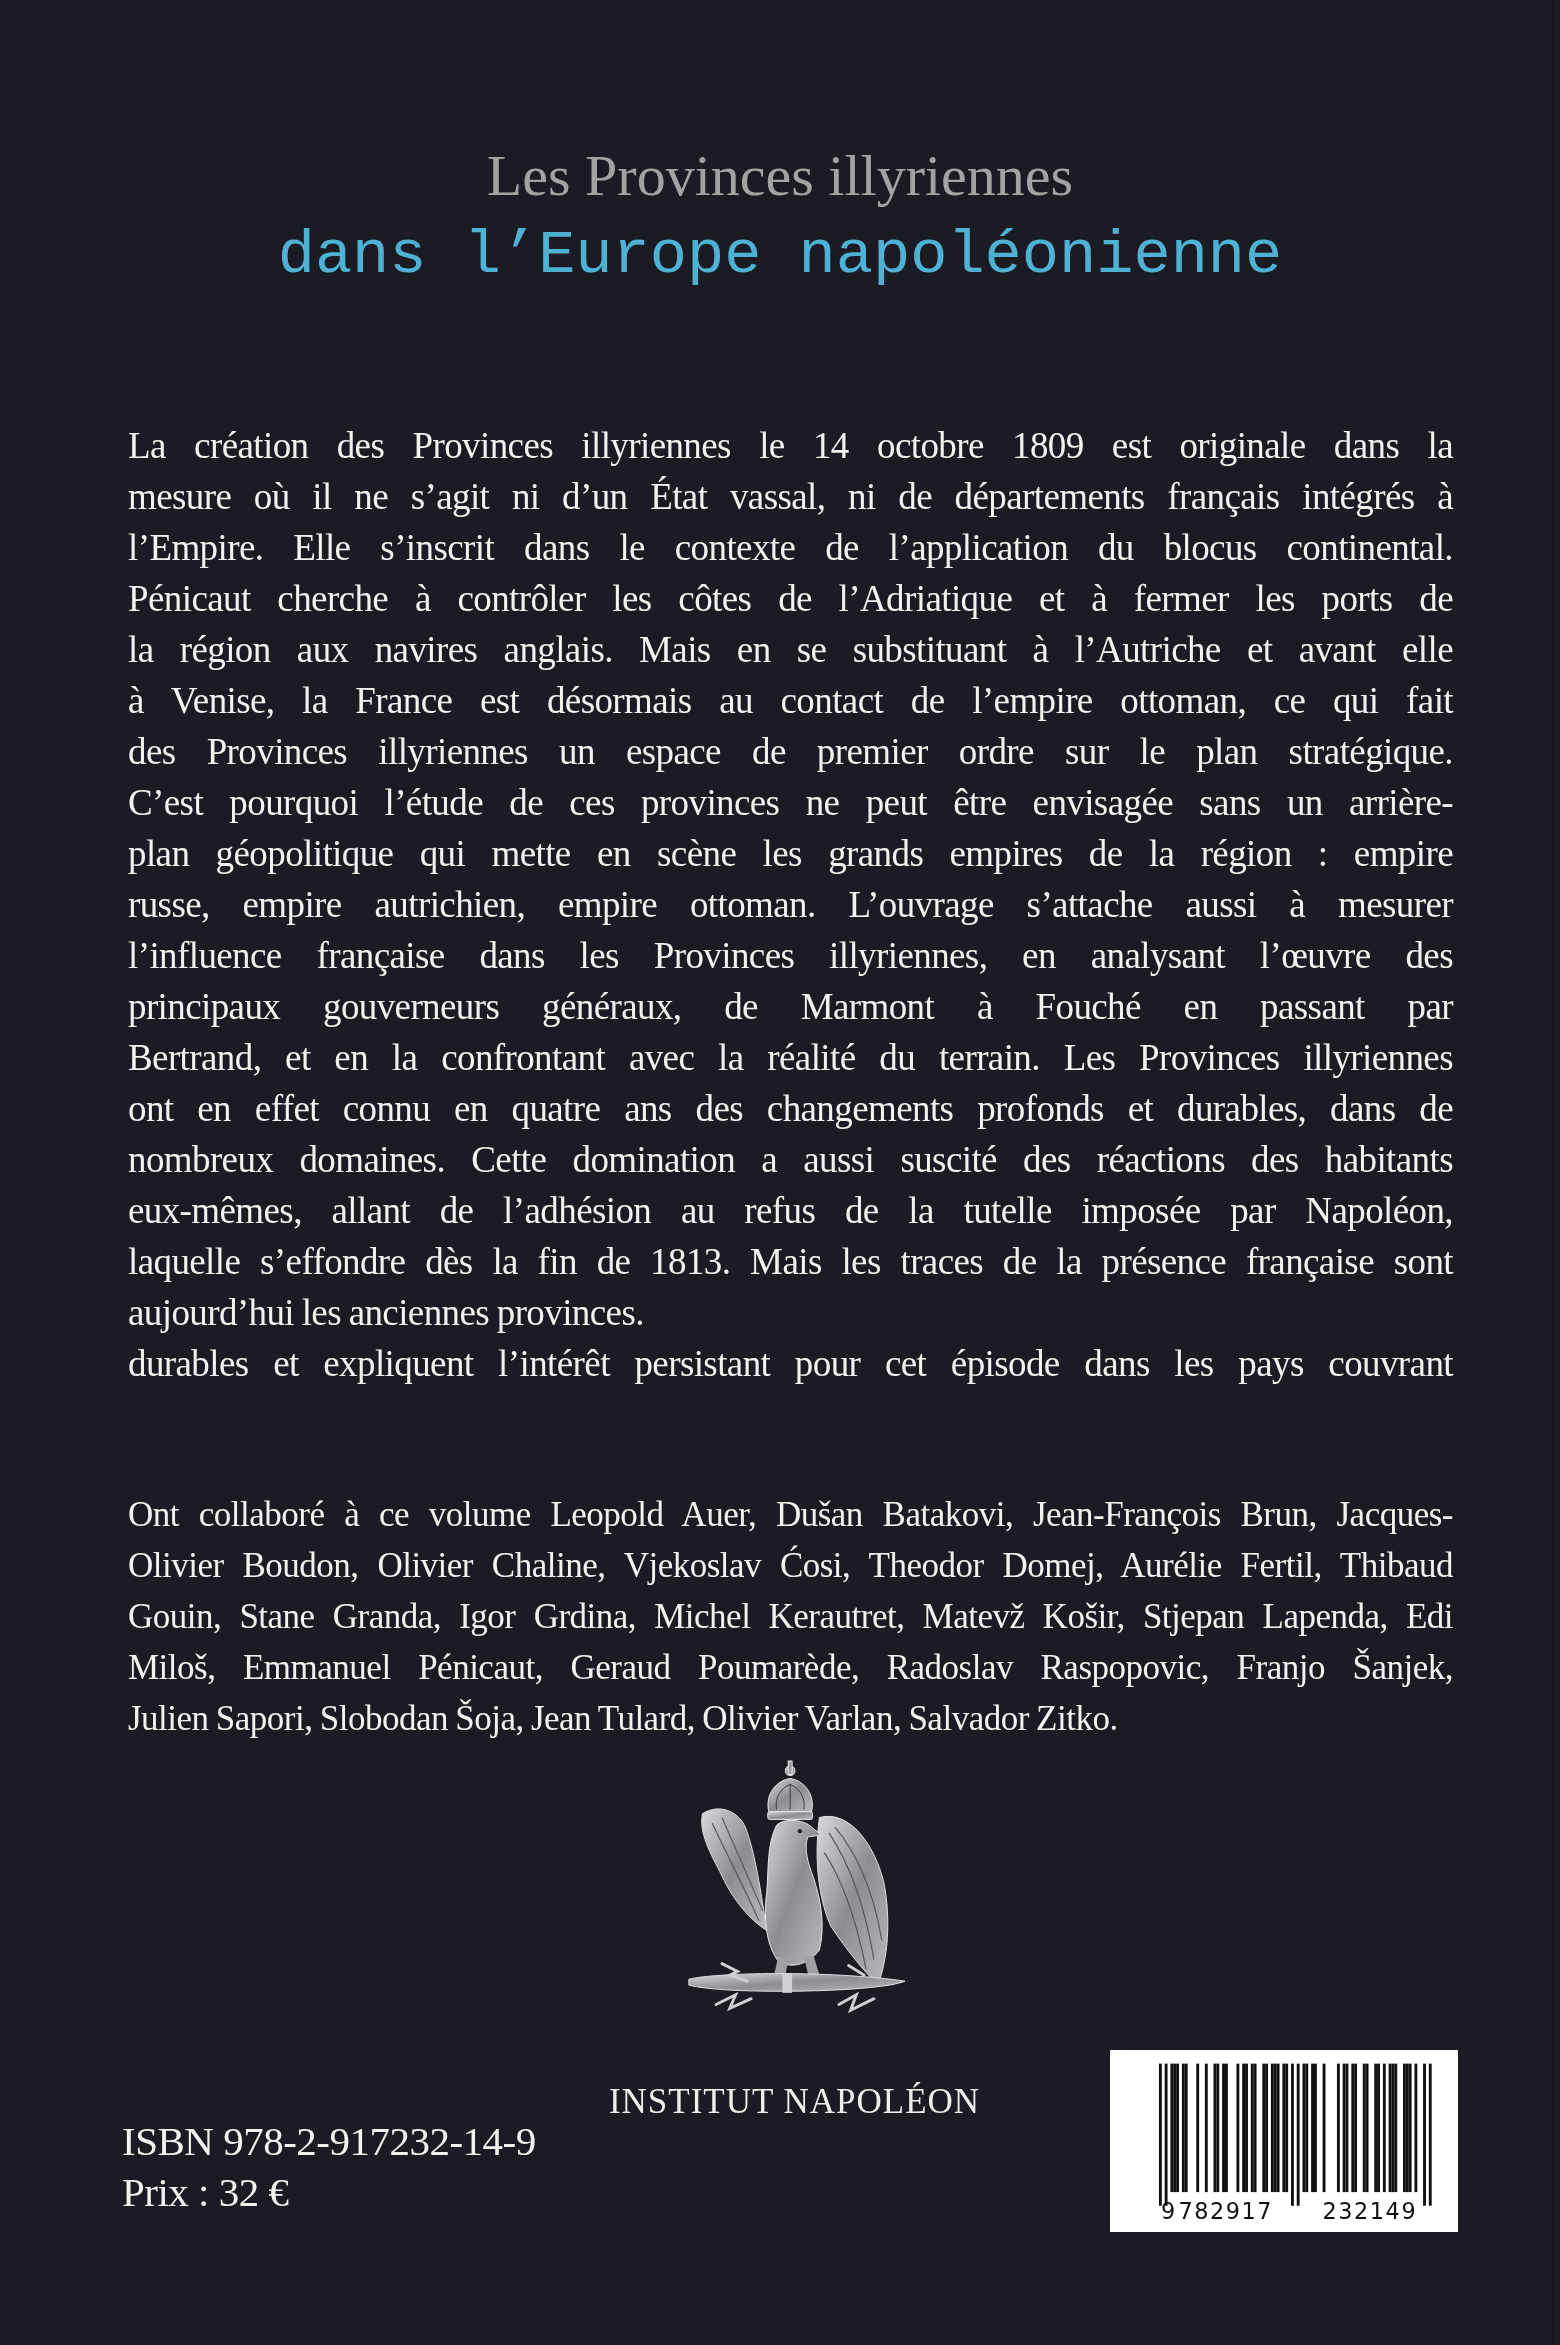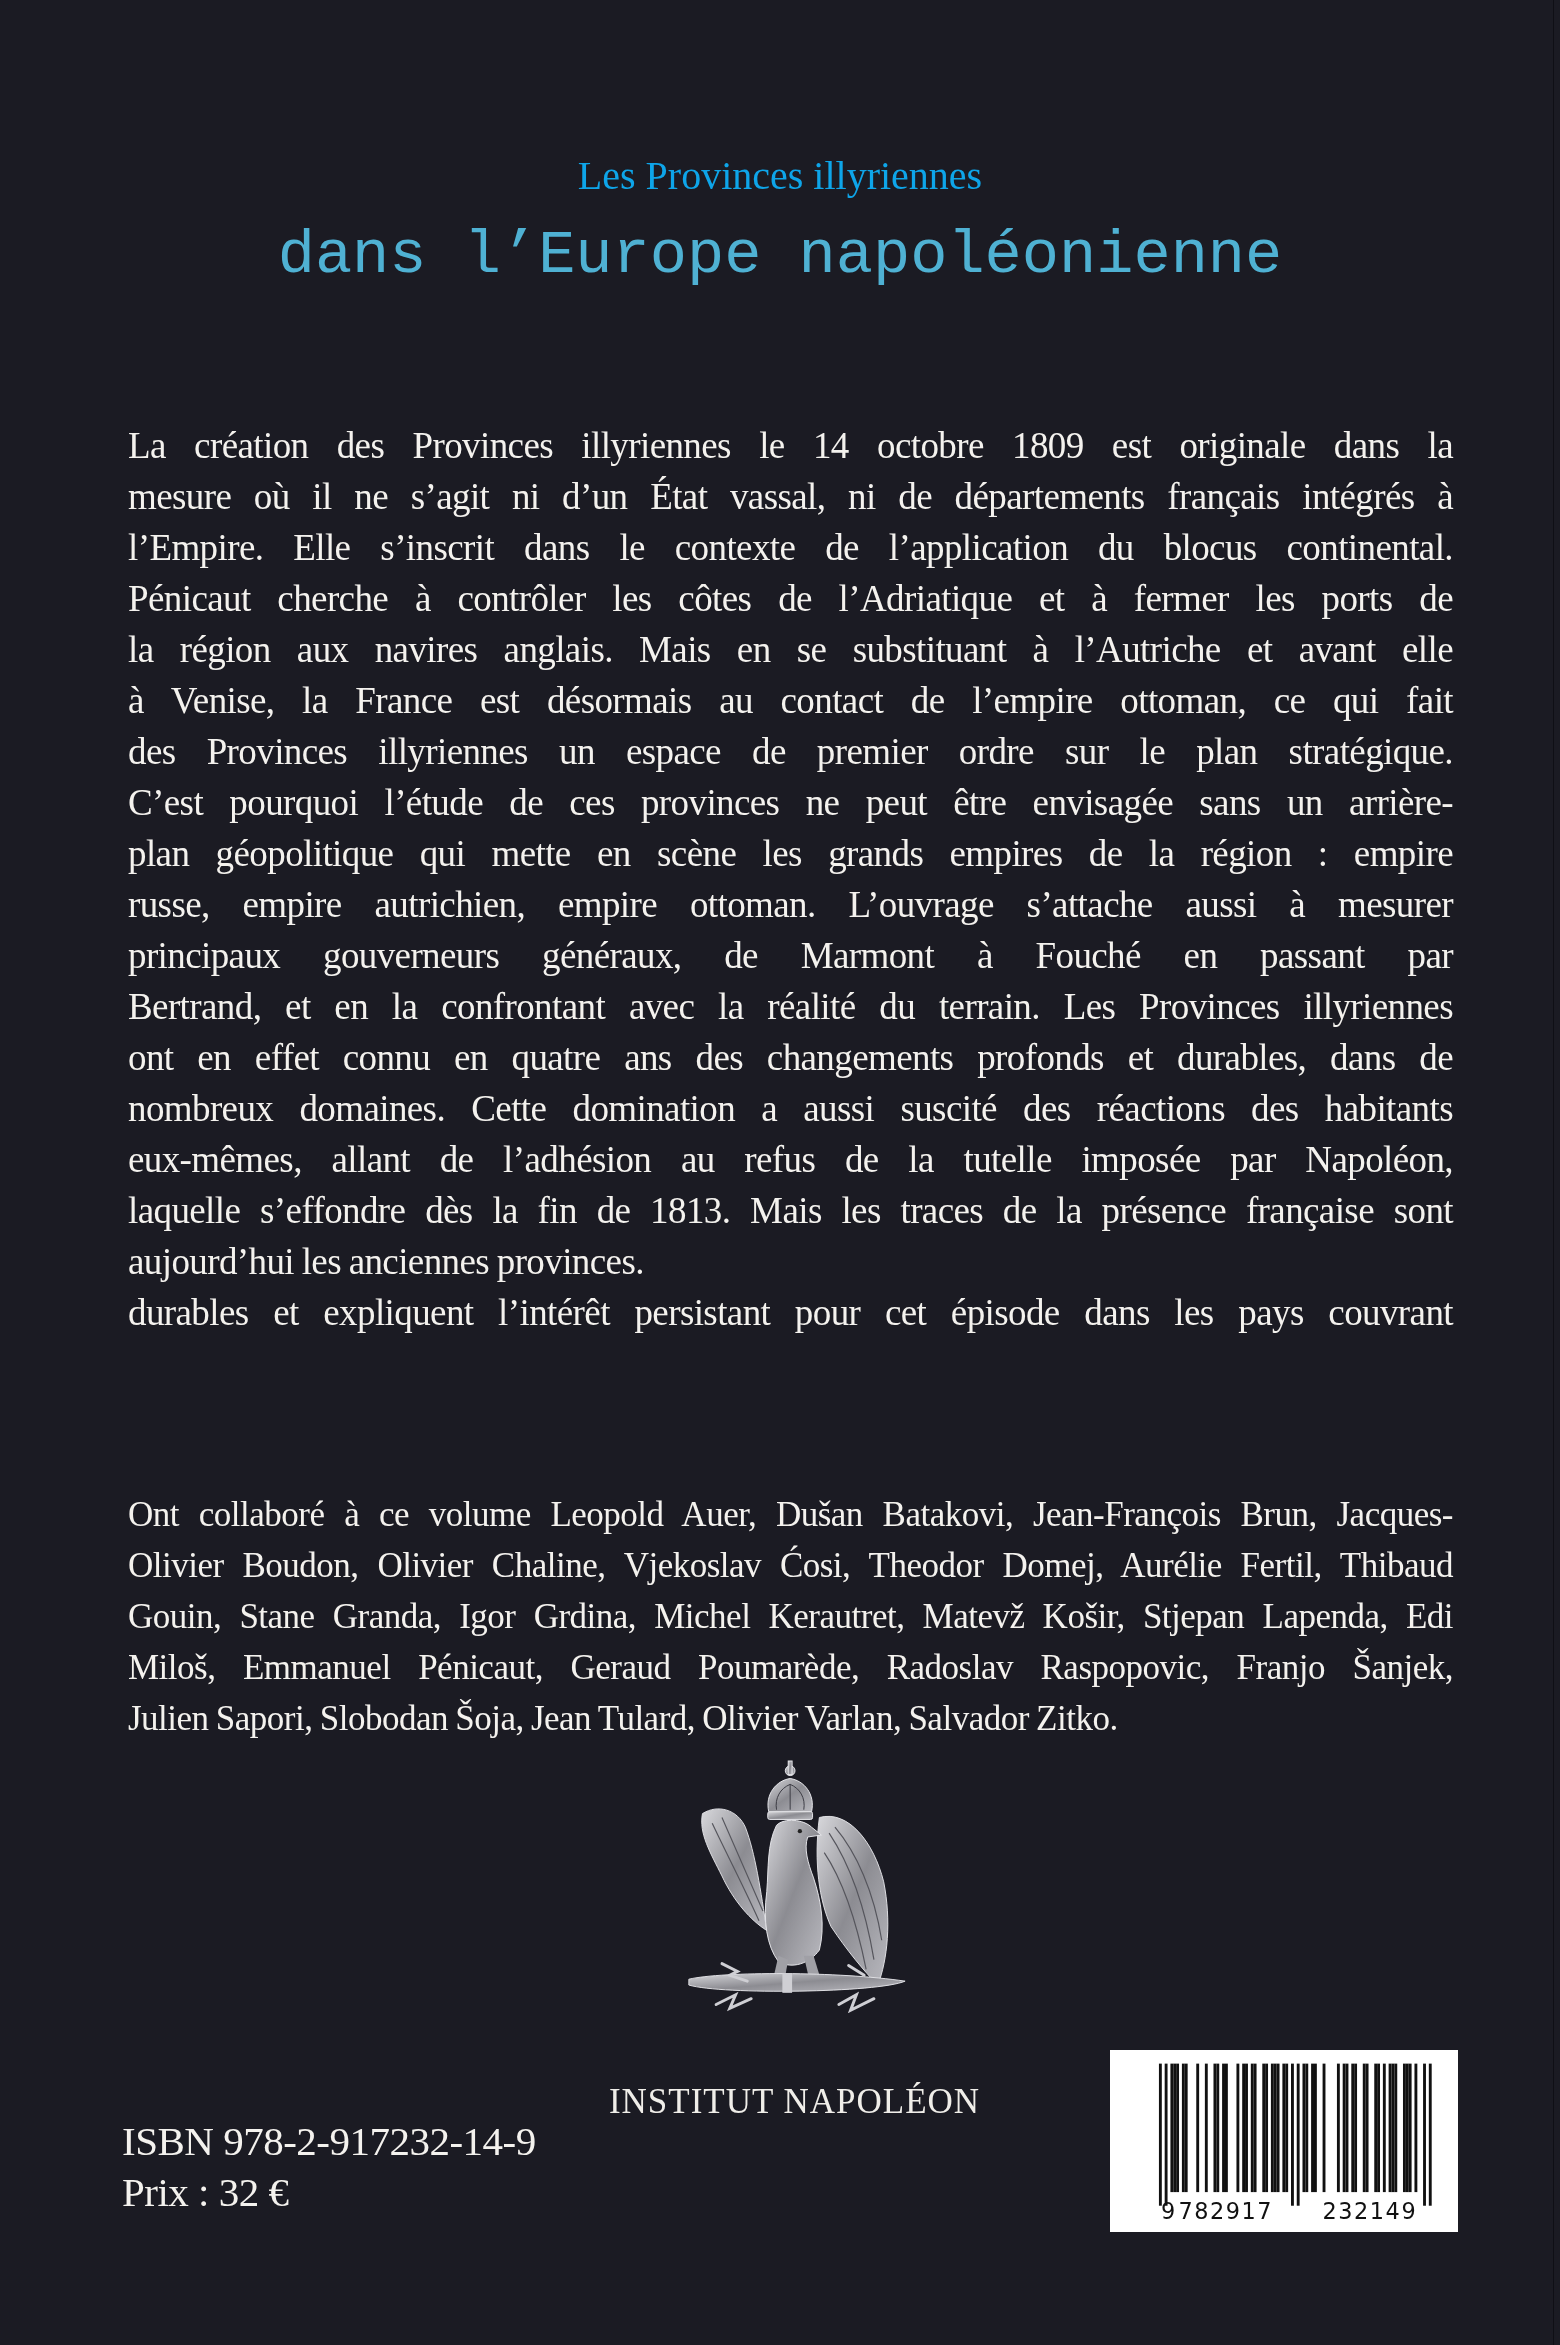"Les Provinces illyriennes" .title-1 { color: #0ea5e9 -> #a3a3a3; font-size: 40px -> 58px }
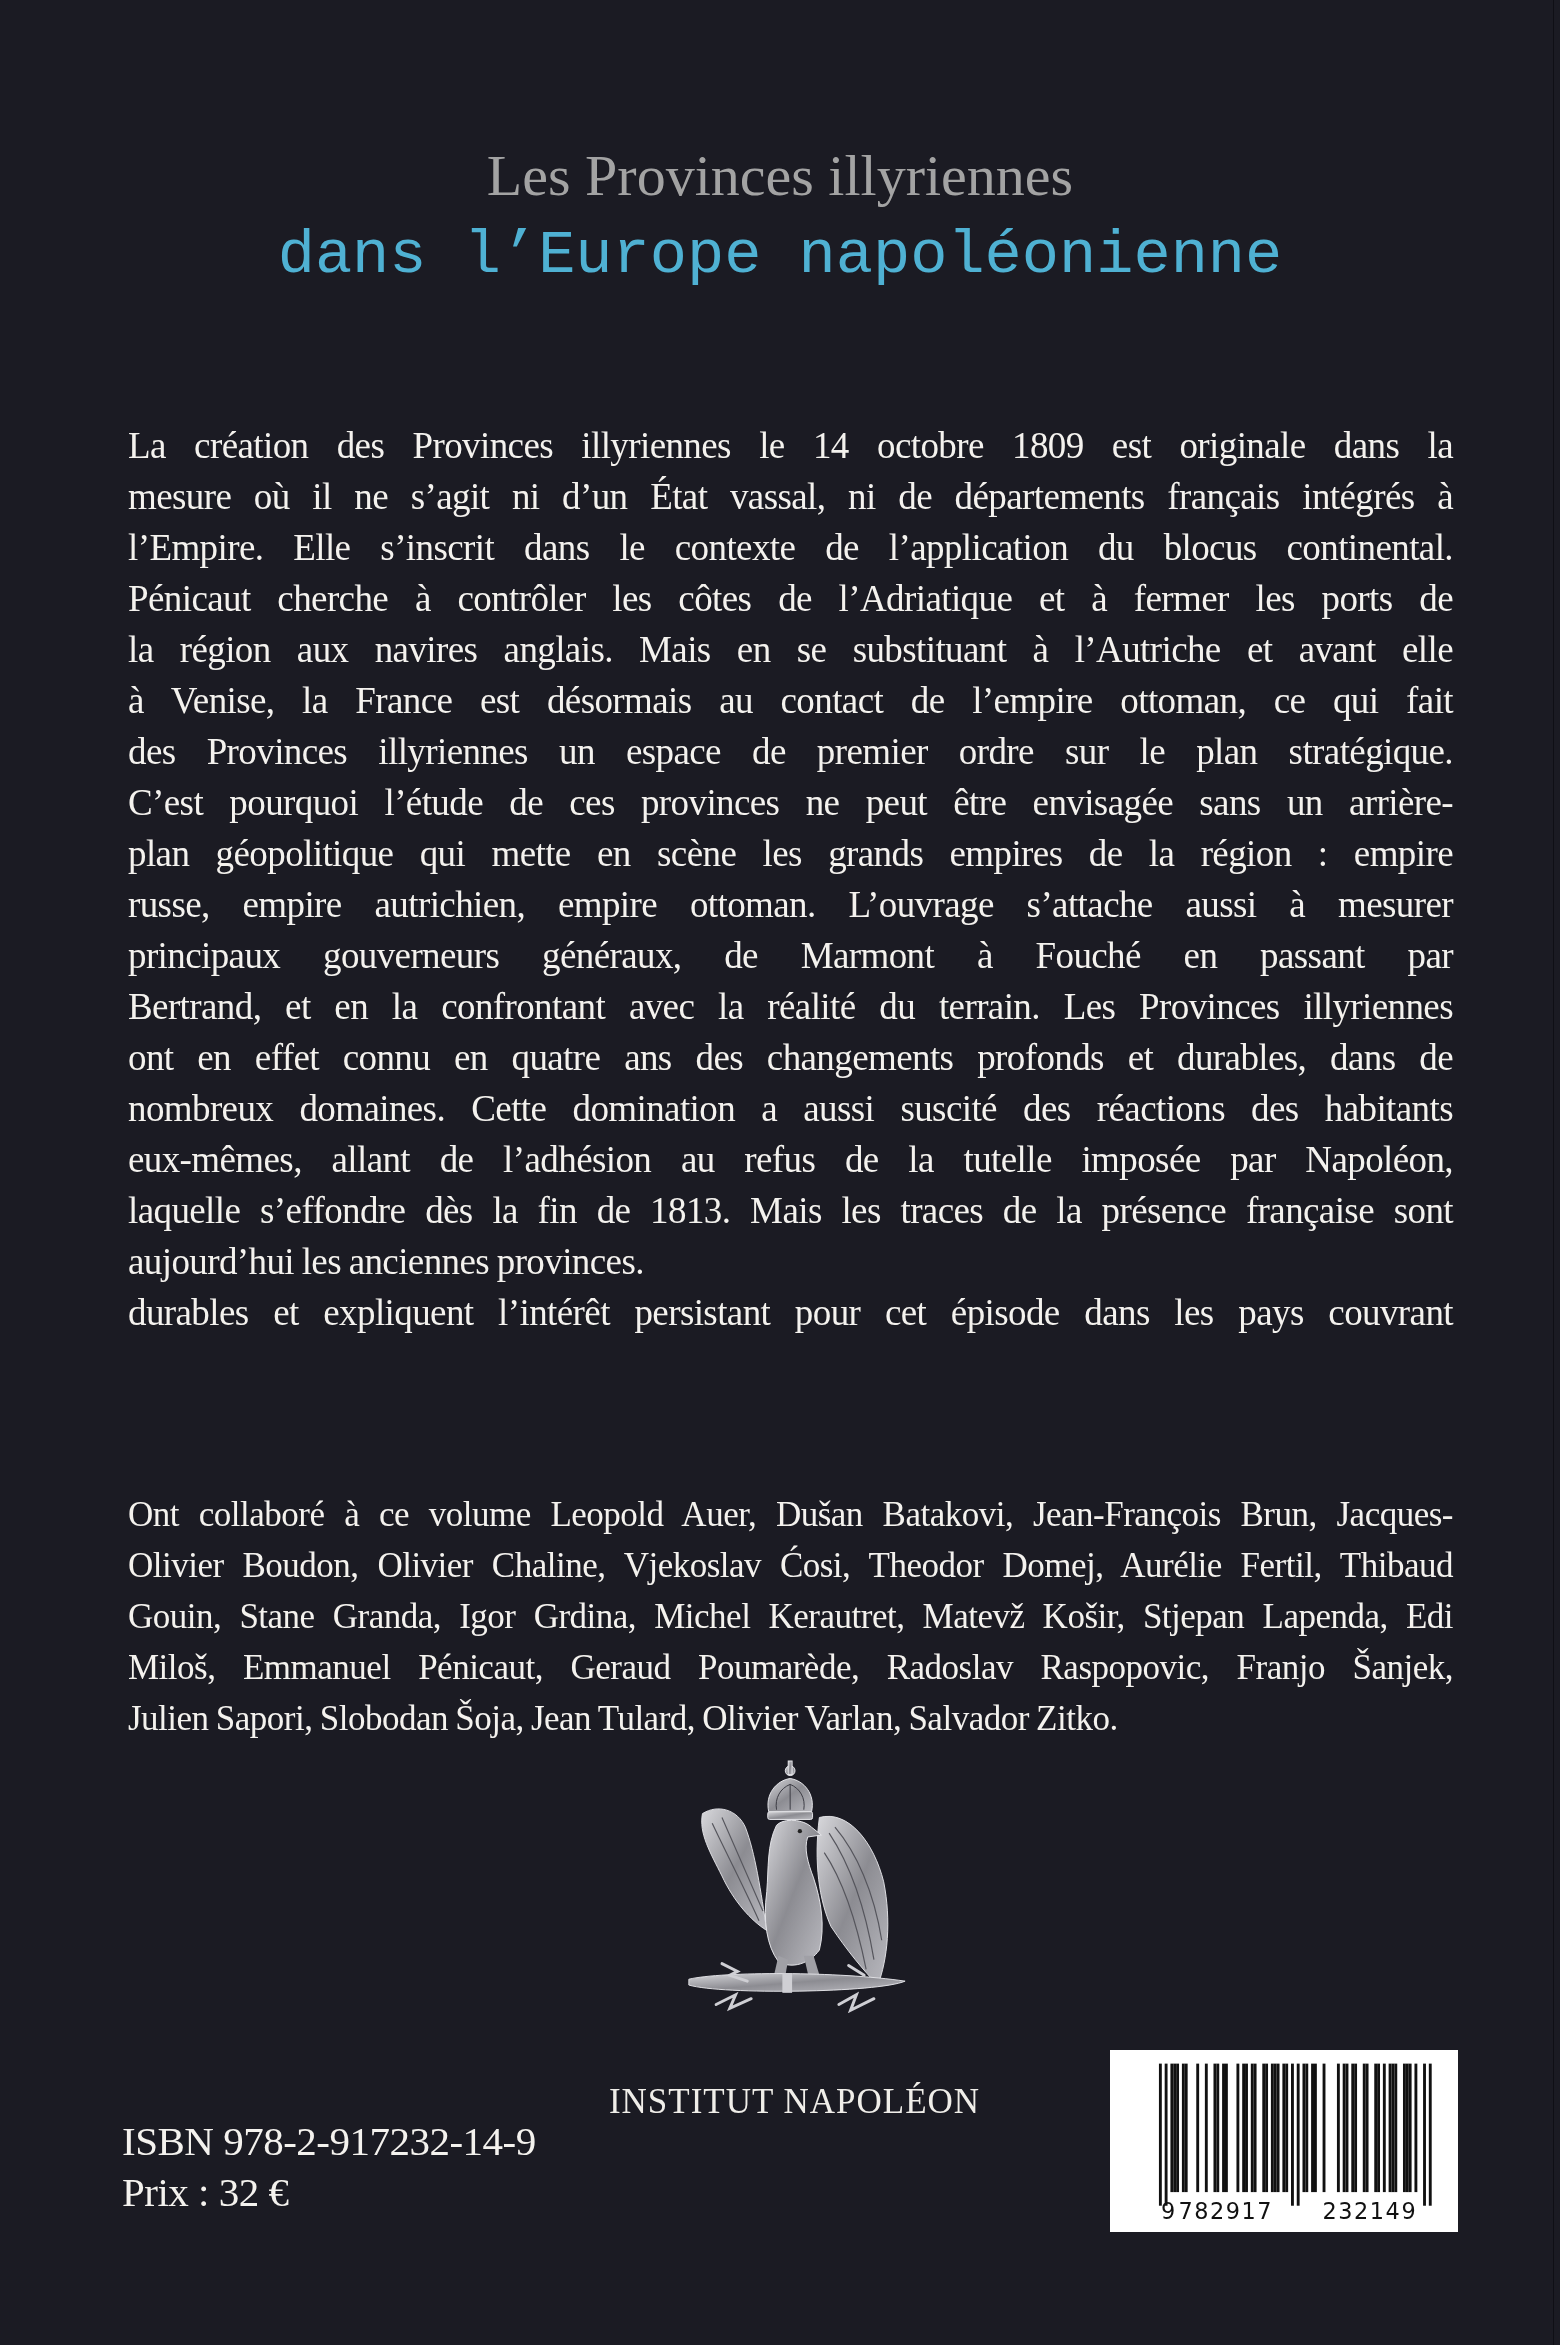"l’influence française dans les Provinces" div.line { html: none -> <div>l’influence française dans les Provinces illyriennes, en analysant l’œuvre des</div> }
